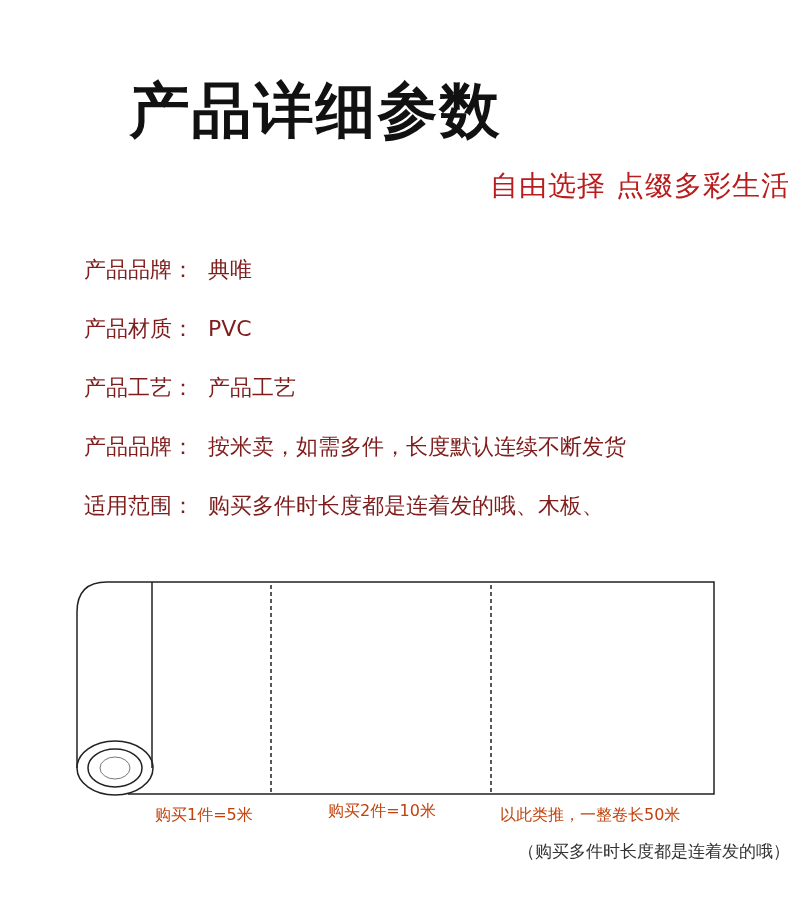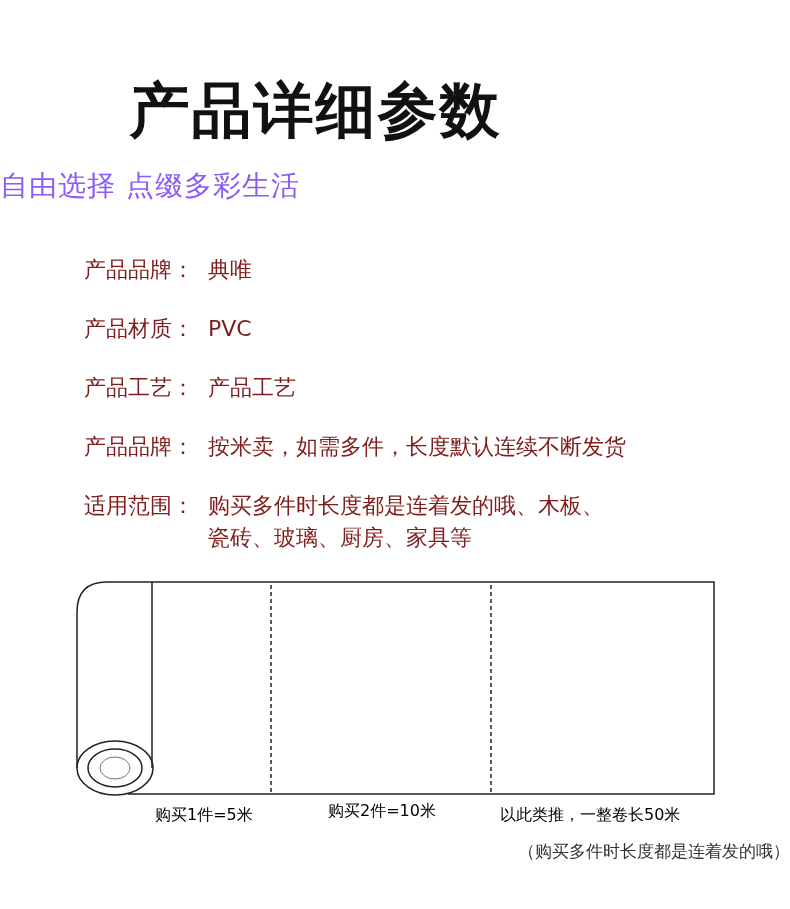"自由选择 点缀多彩生活" .subtitle { color: #8b5cf6 -> #b91c1c; text-align: left -> right }
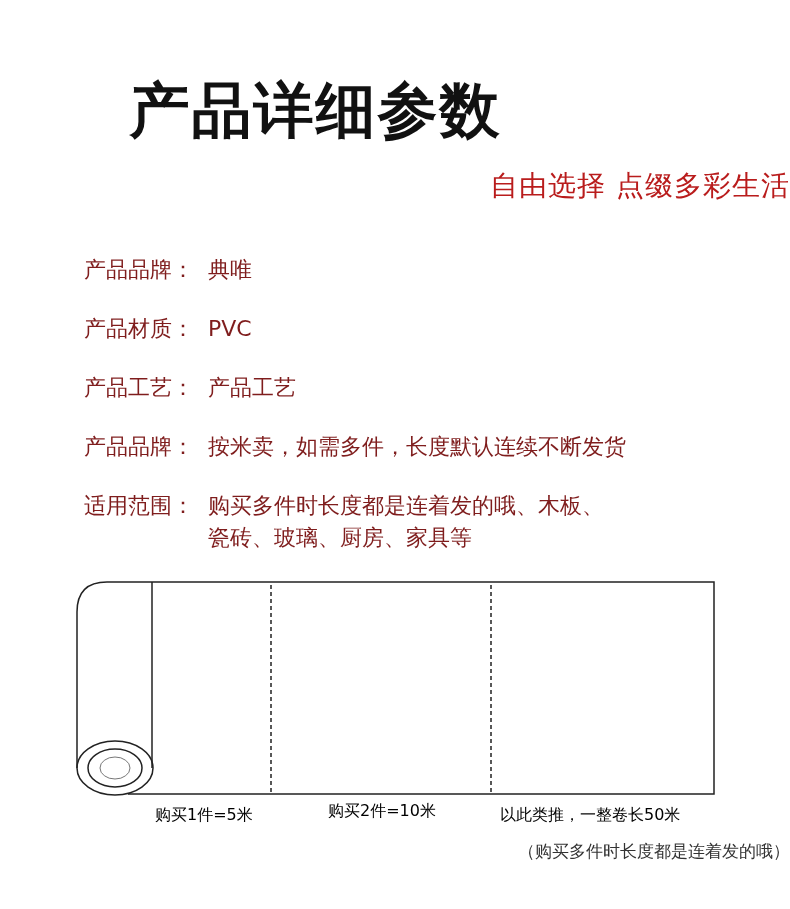"瓷砖、玻璃、厨房、家具等" span { html: <span>瓷砖、玻璃、厨房、家具等</span> -> none }
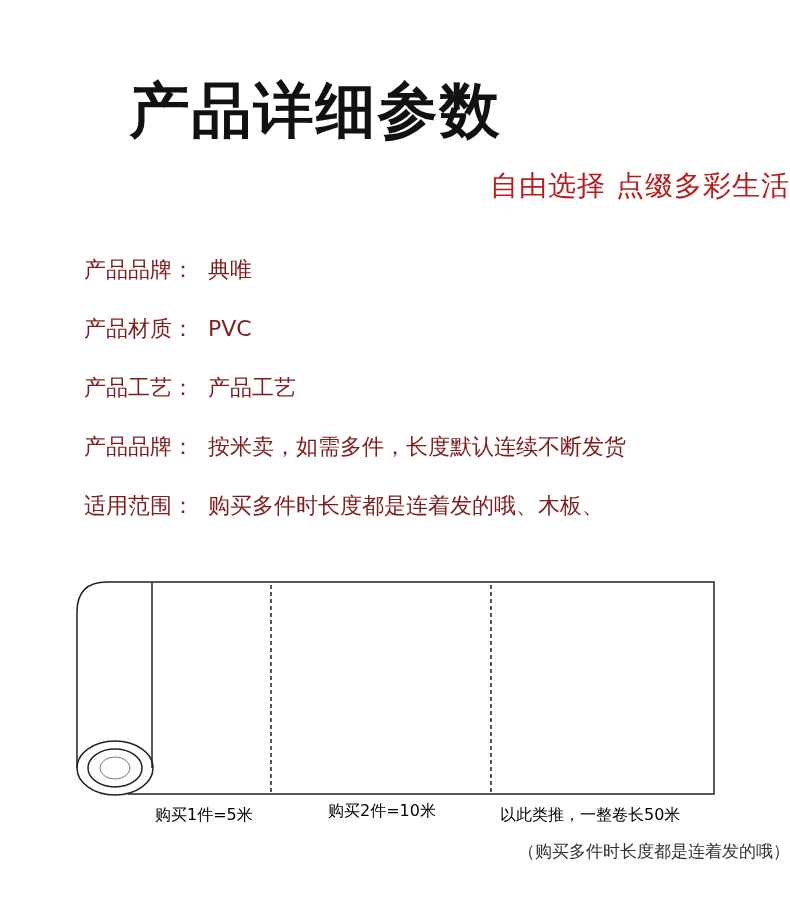"购买1件=5米" .cap { color: #000000 -> #c2410c }
